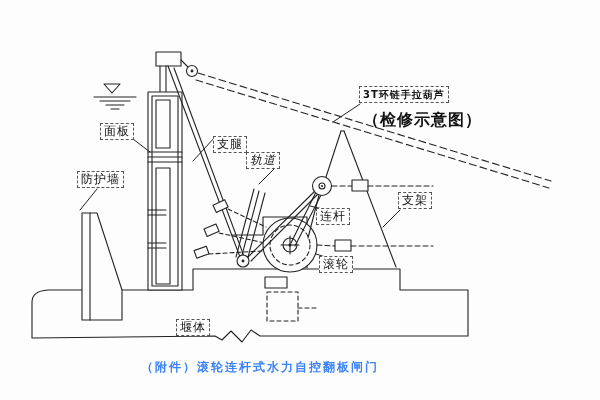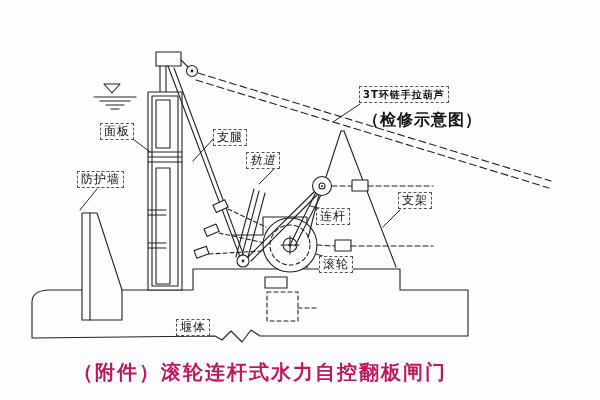"支腿" div.lbl { top: 129px -> 136px }
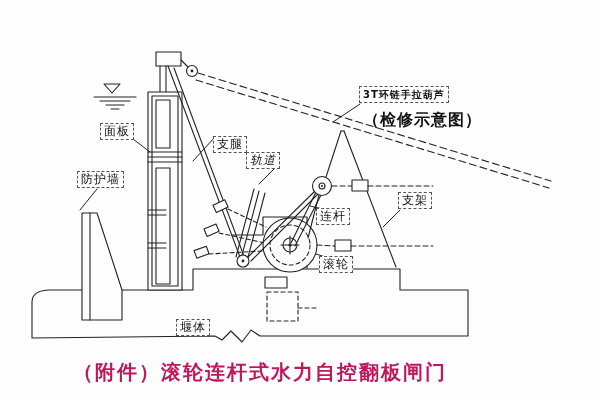"（附件）滚轮连杆式水力自控翻板闸门" #caption { color: #be185d -> #3b82f6; font-size: 20px -> 12px }
